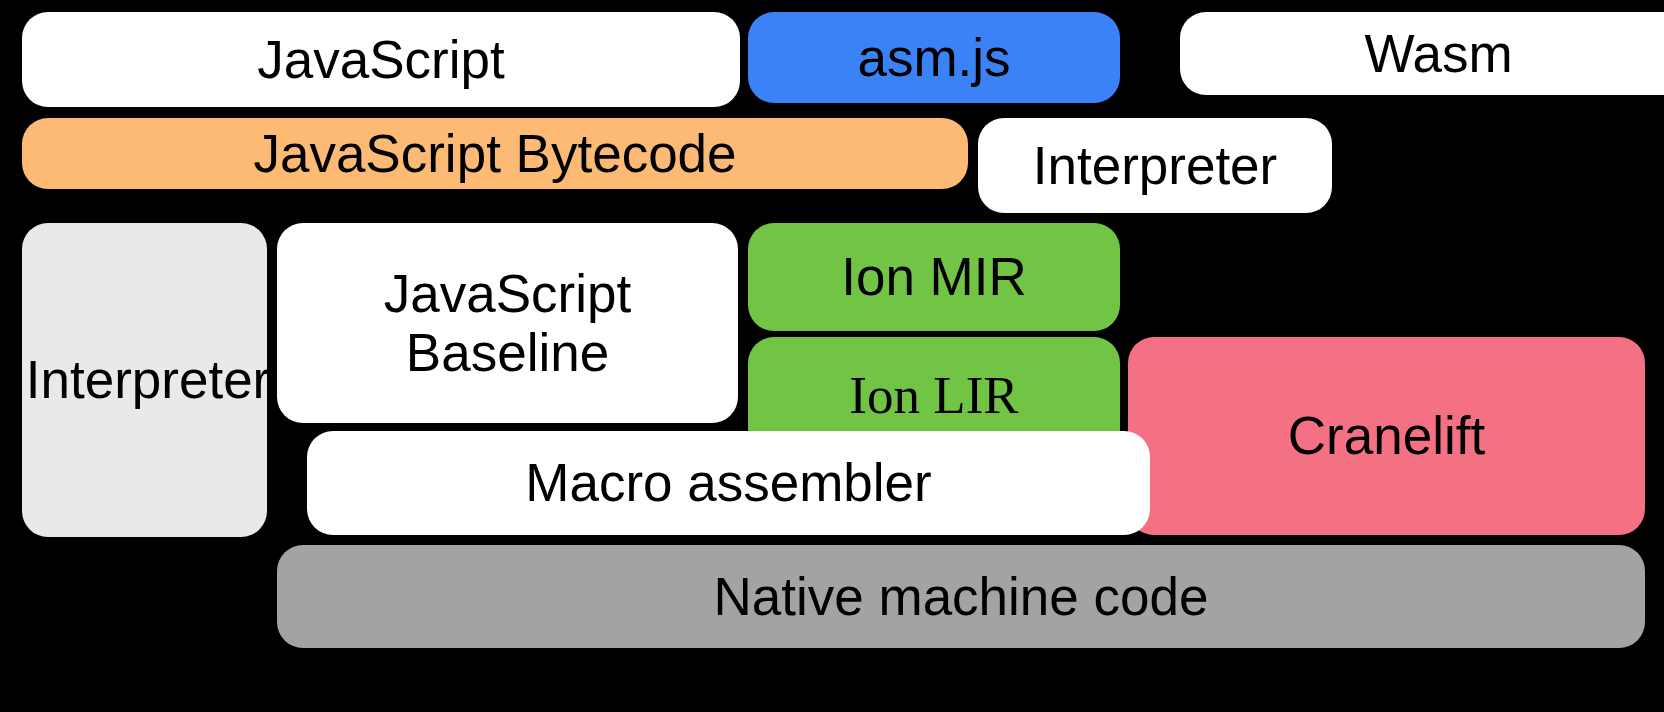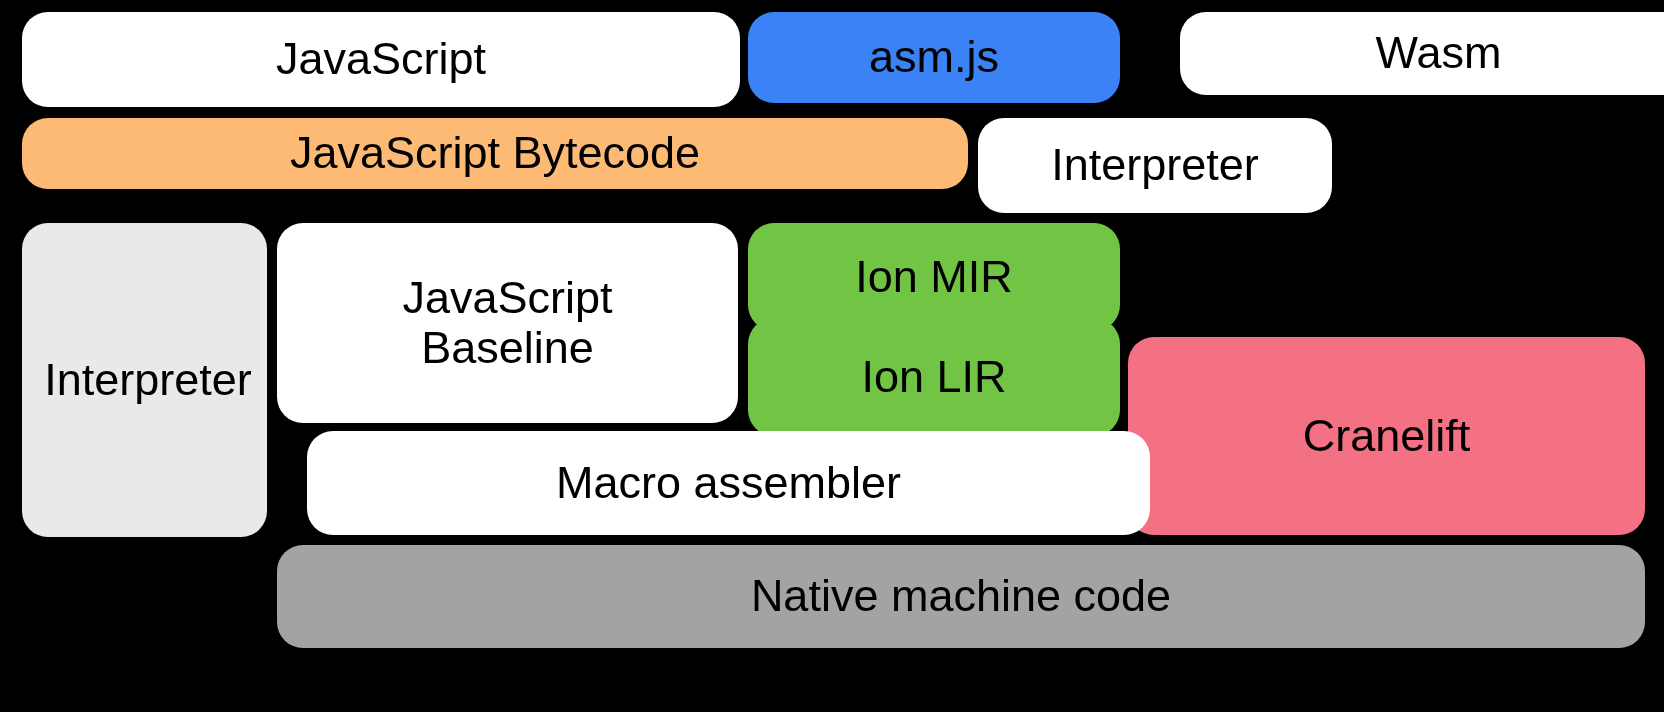"JavaScript" .node { font-size: 45px -> 53px }
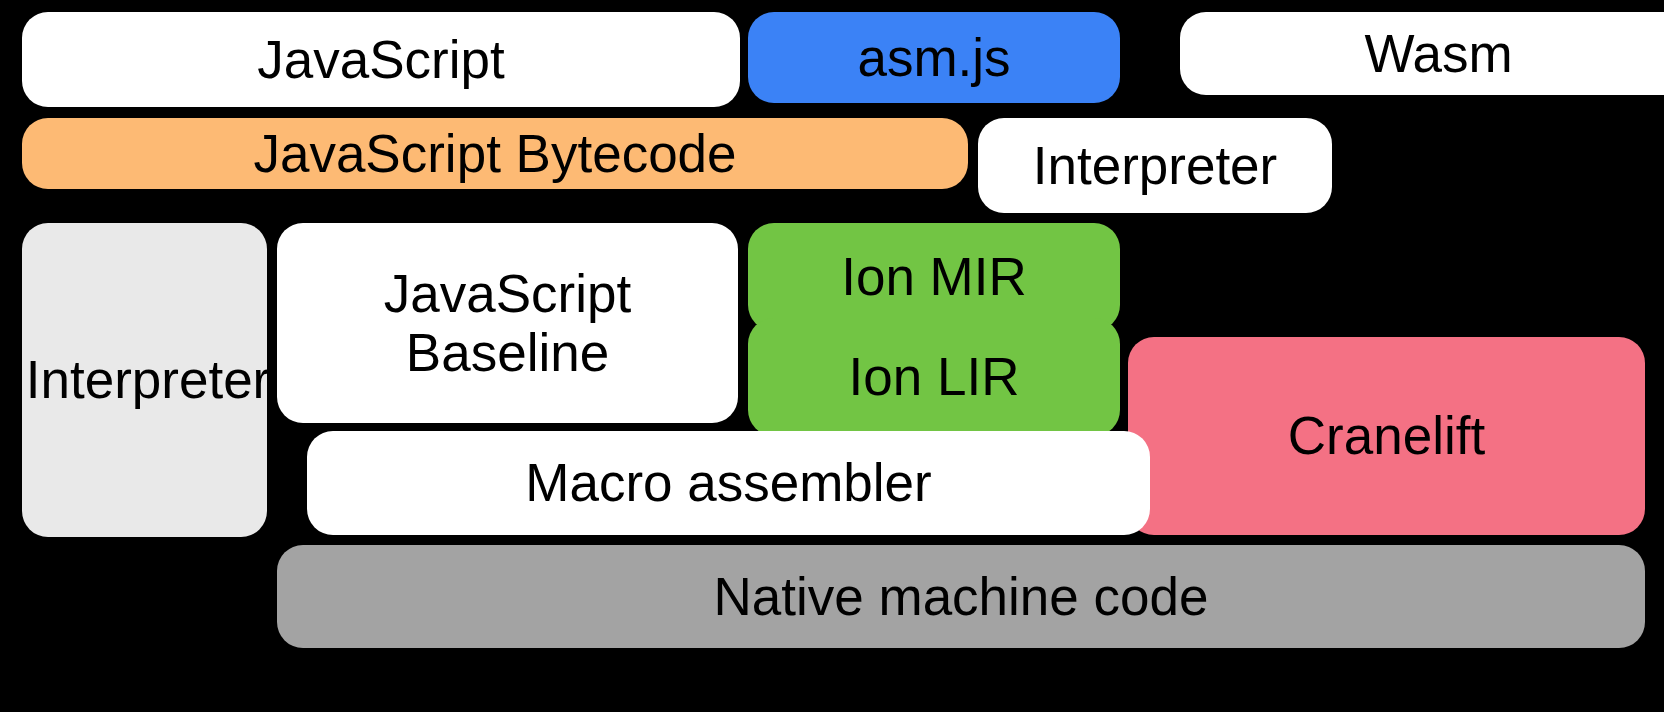"Ion LIR" div.node { font-family: none -> Liberation Serif, serif; top: 318px -> 337px }
